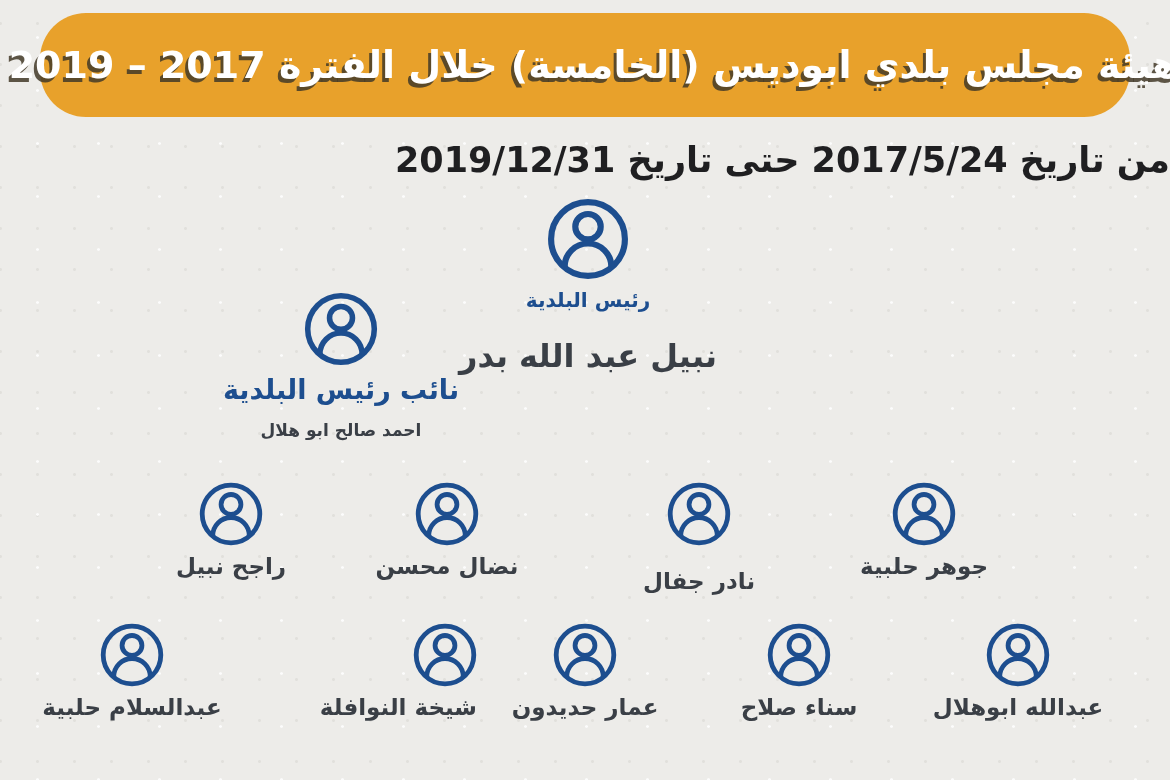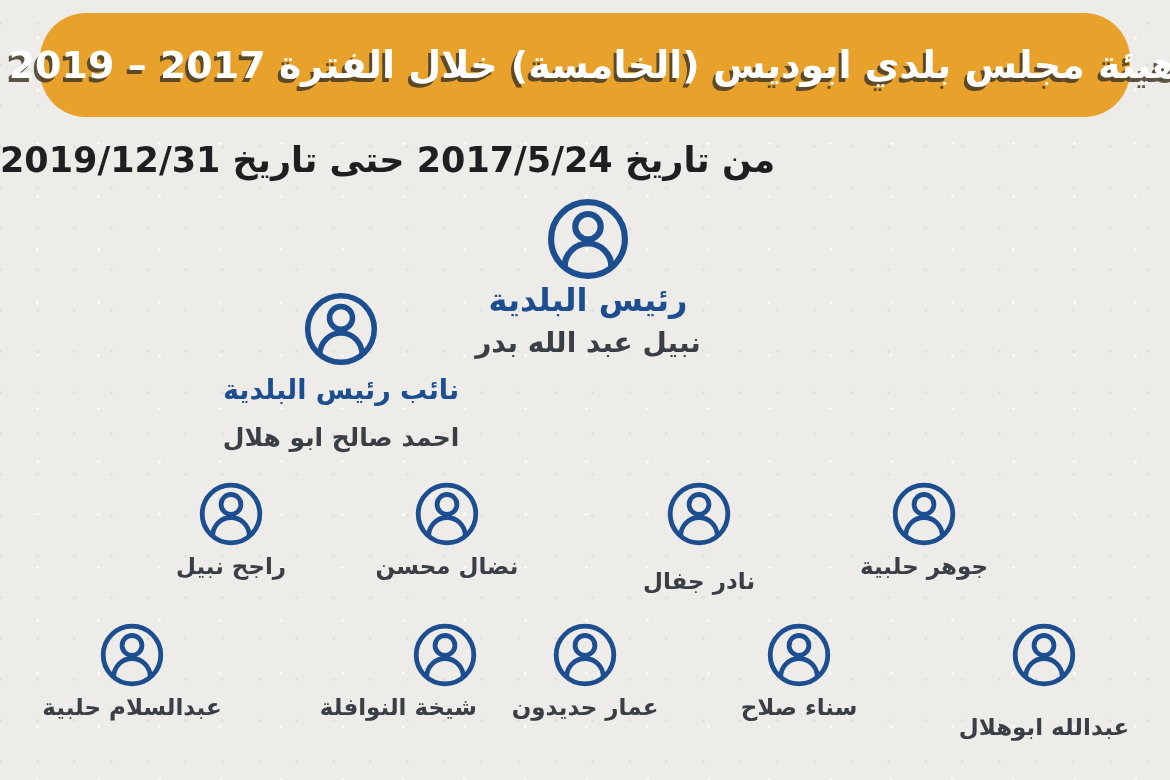"من تاريخ 2017/5/24 حتى تاريخ" .subtitle { text-align: left -> right }
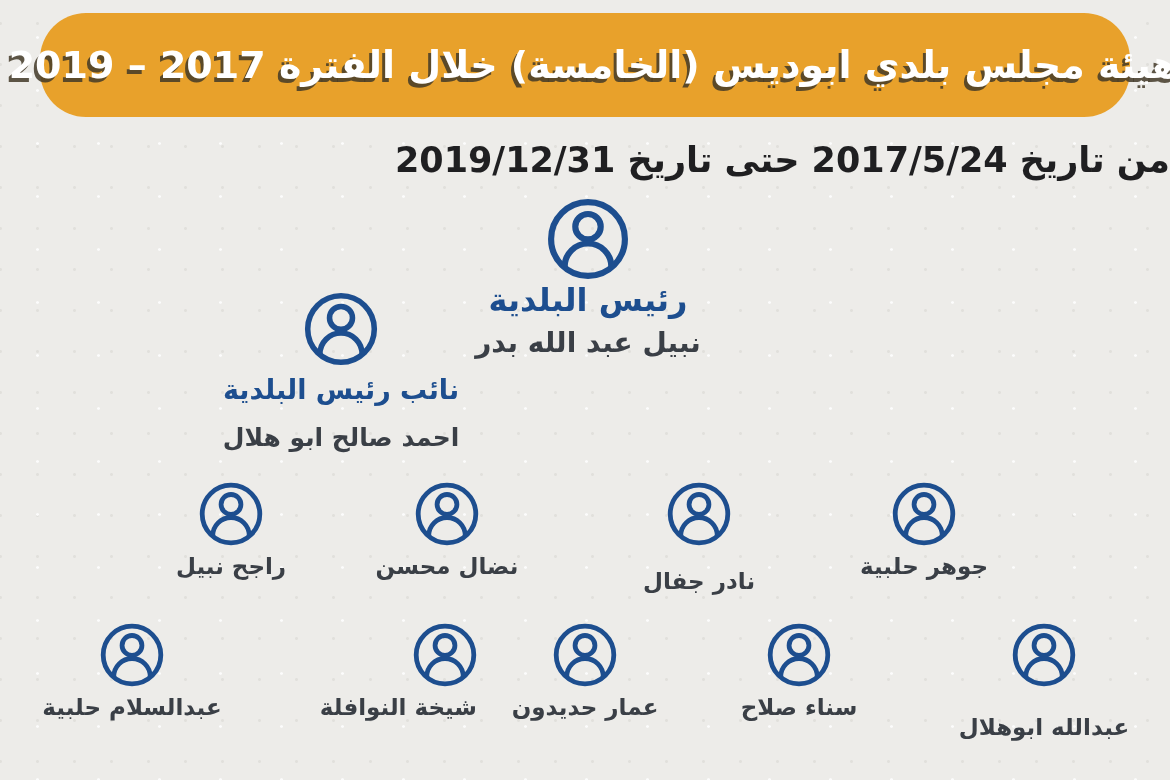"رئيس البلدية" .mayor .role { font-size: 32px -> 20px }
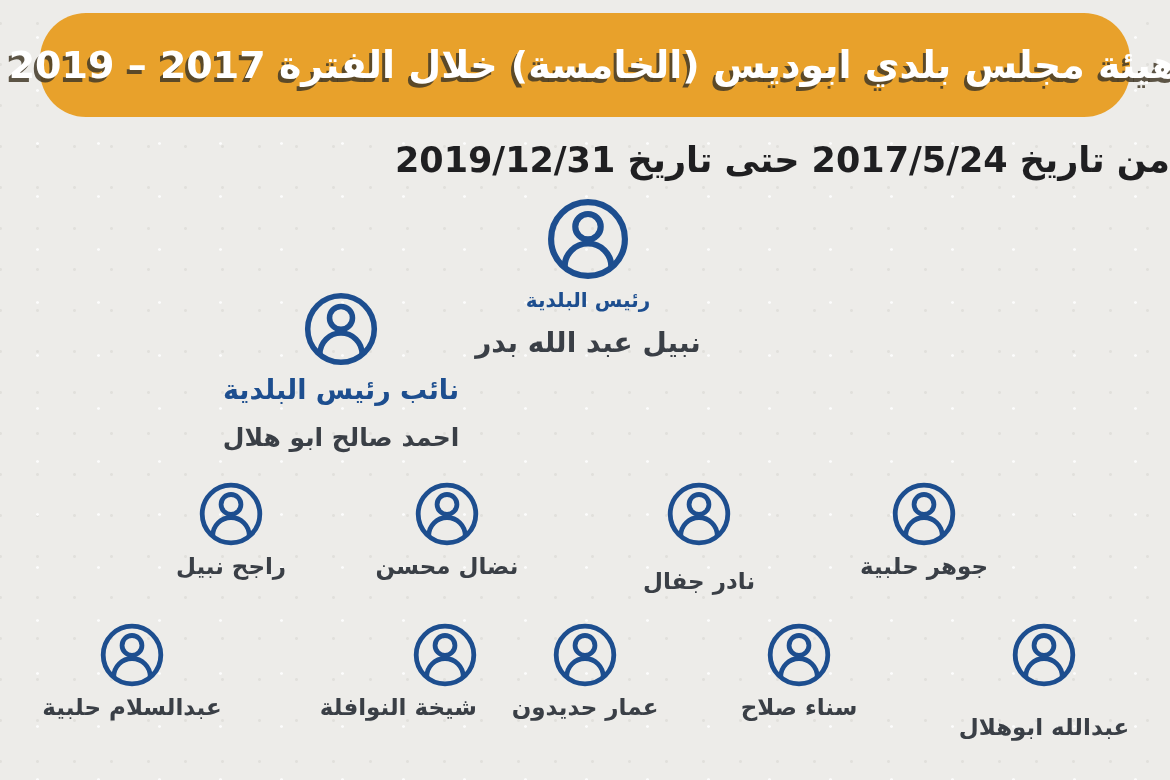"نبيل عبد الله بدر" .mayor .pname { font-size: 28px -> 32px; margin-top: 13px -> 26px }
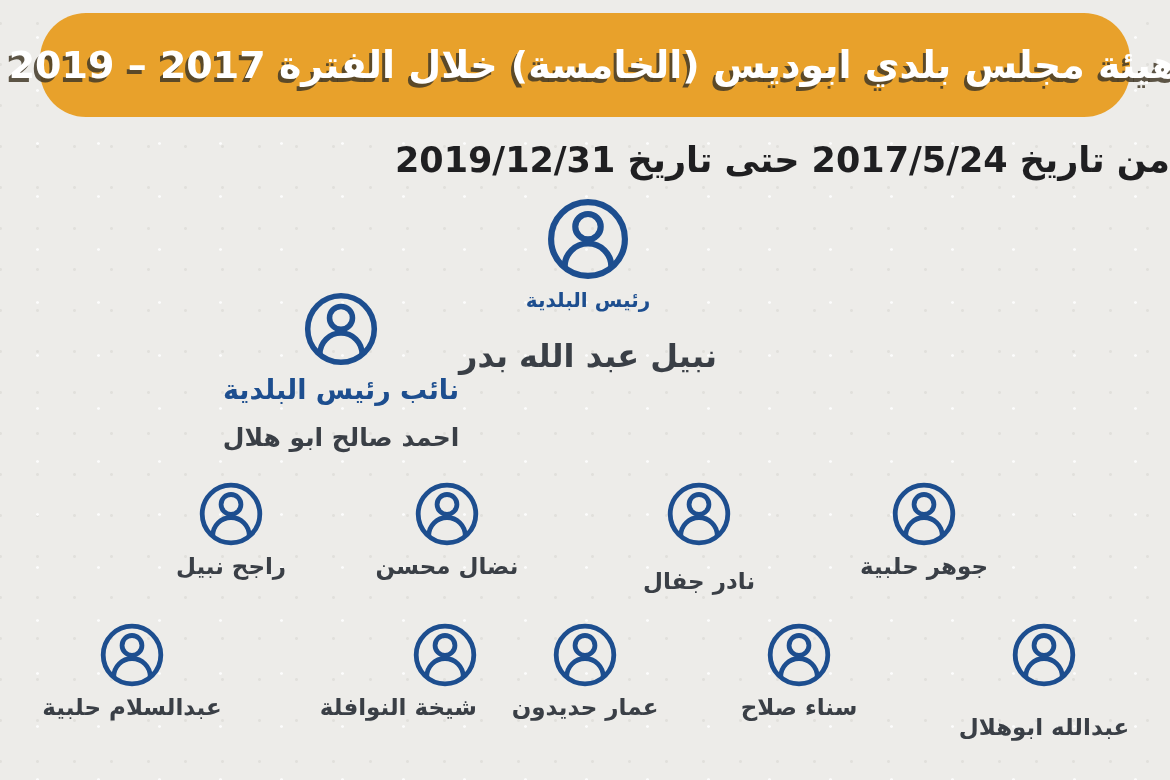"احمد صالح ابو هلال" .deputy .pname { font-size: 25px -> 17px; margin-top: 19px -> 12px }
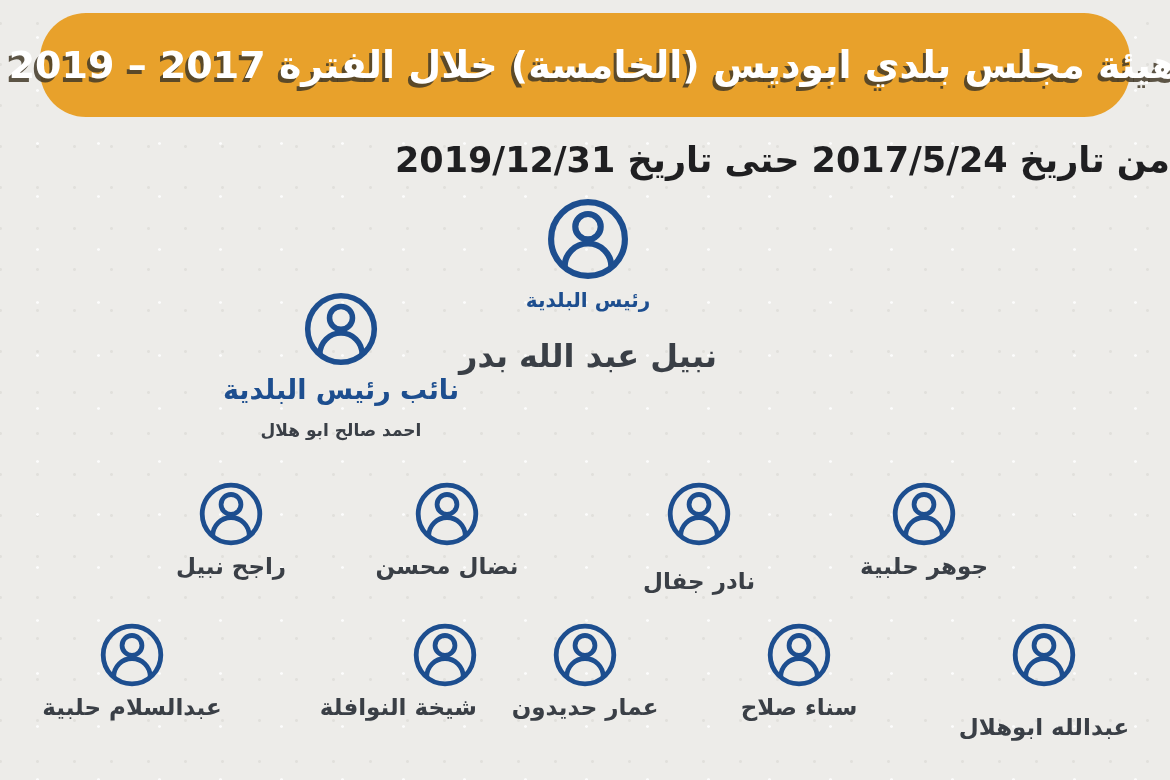"عبدالله ابوهلال" div.person-card { gap: 20px -> none; left: 934px -> 908px }
